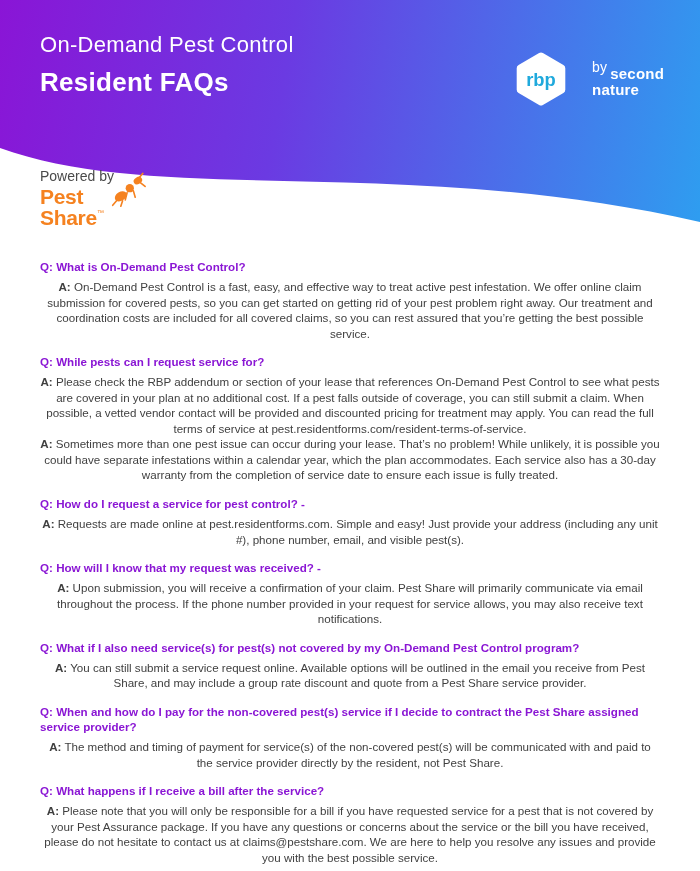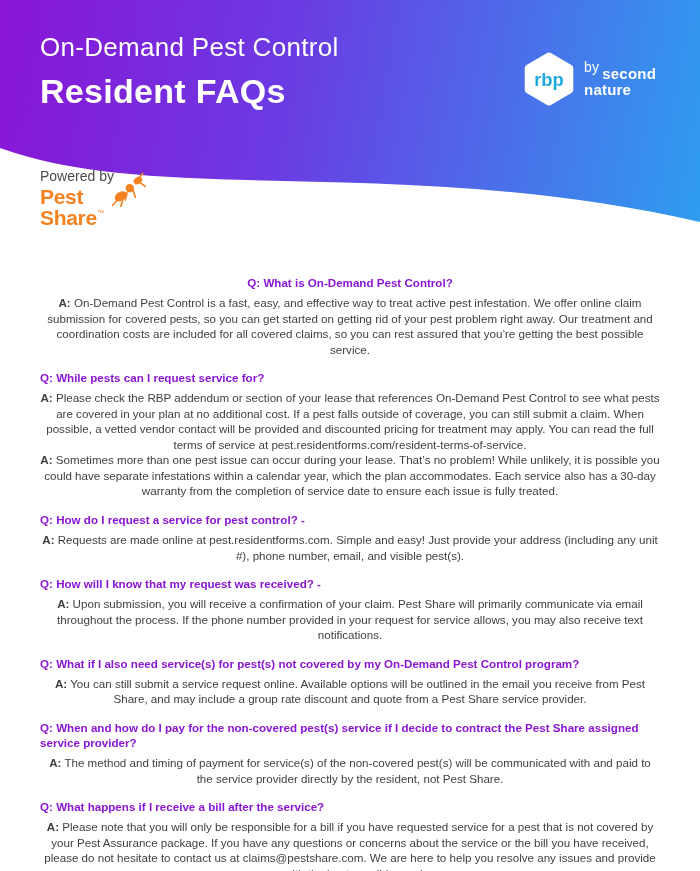"On-Demand Pest Control" .title1 { font-size: 26px -> 22px }
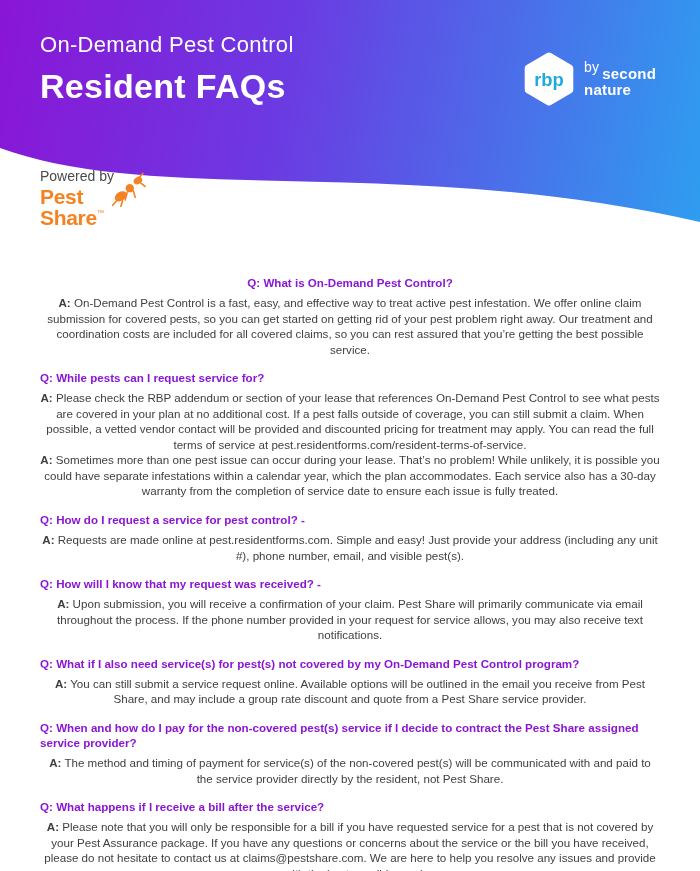"Resident FAQs" .title2 { font-size: 34px -> 26px }
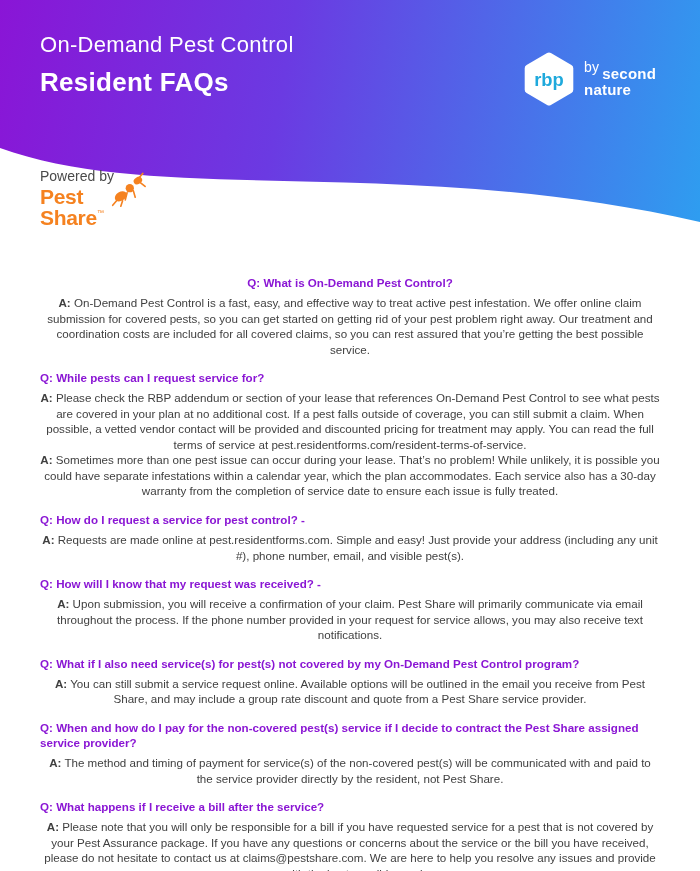"rbp" .logo-cluster { gap: 8px -> 24px; right: 44px -> 36px }
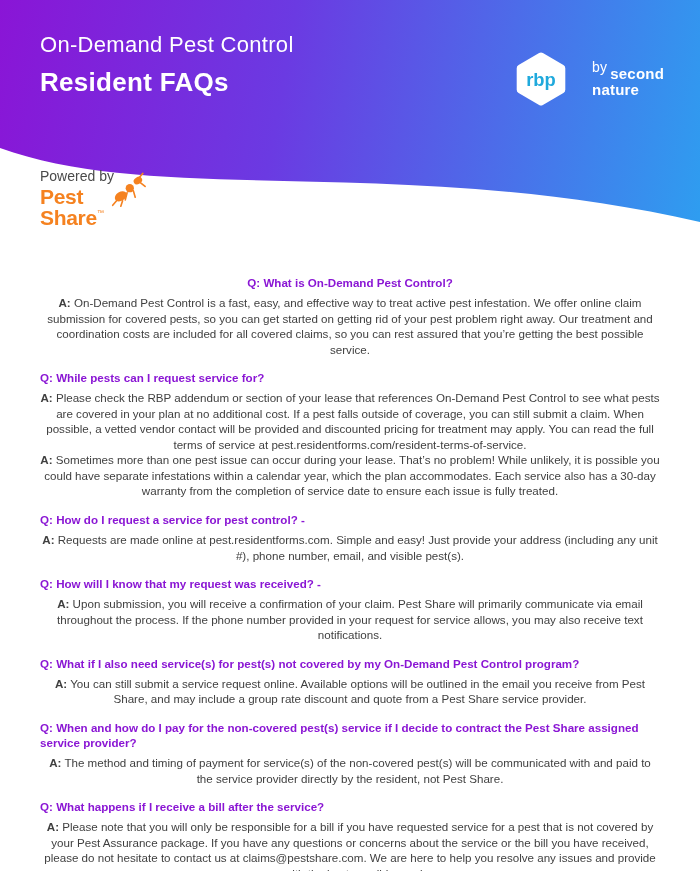"Q: What is On-Demand Pest" .faq-item:first-child .q { margin-top: 16px -> 0; text-align: center -> none }
